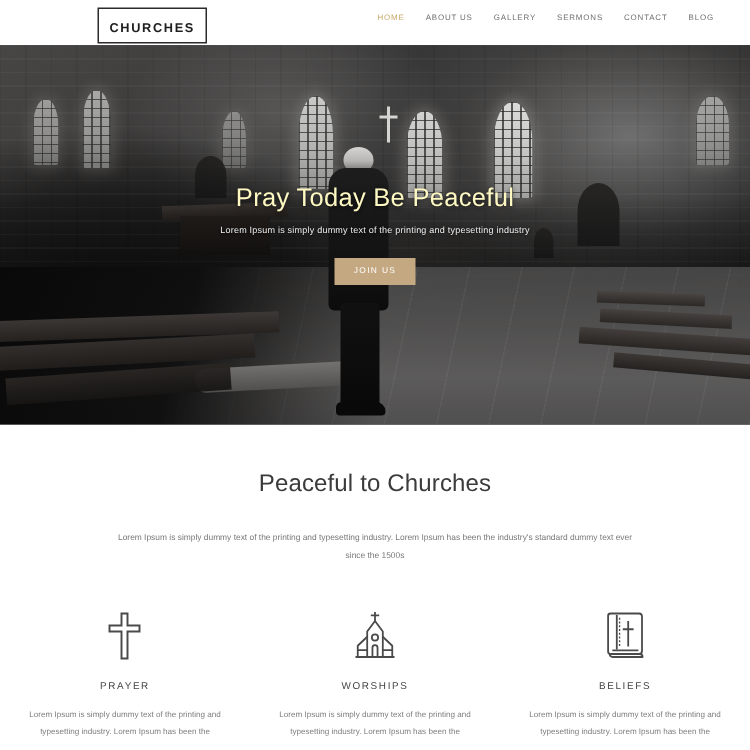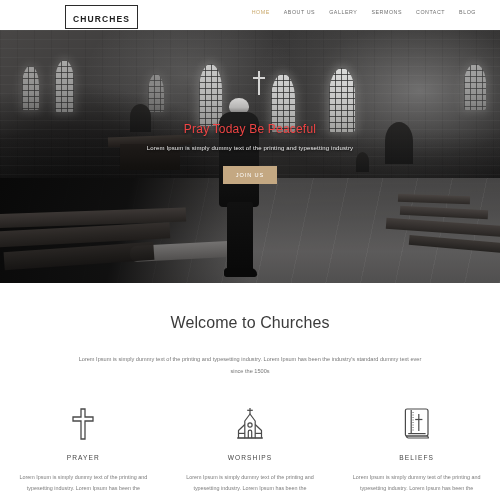"Pray Today Be Peaceful" .hero-title { color: #ef4444 -> #fef9c3; font-size: 12px -> 17px }
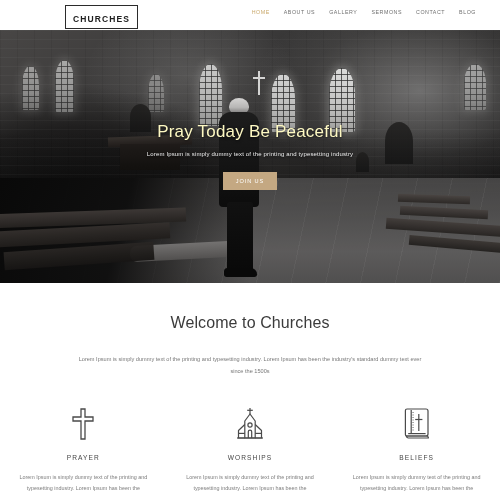"Welcome to Churches" h2.welcome-title { text: Welcome -> Peaceful }
